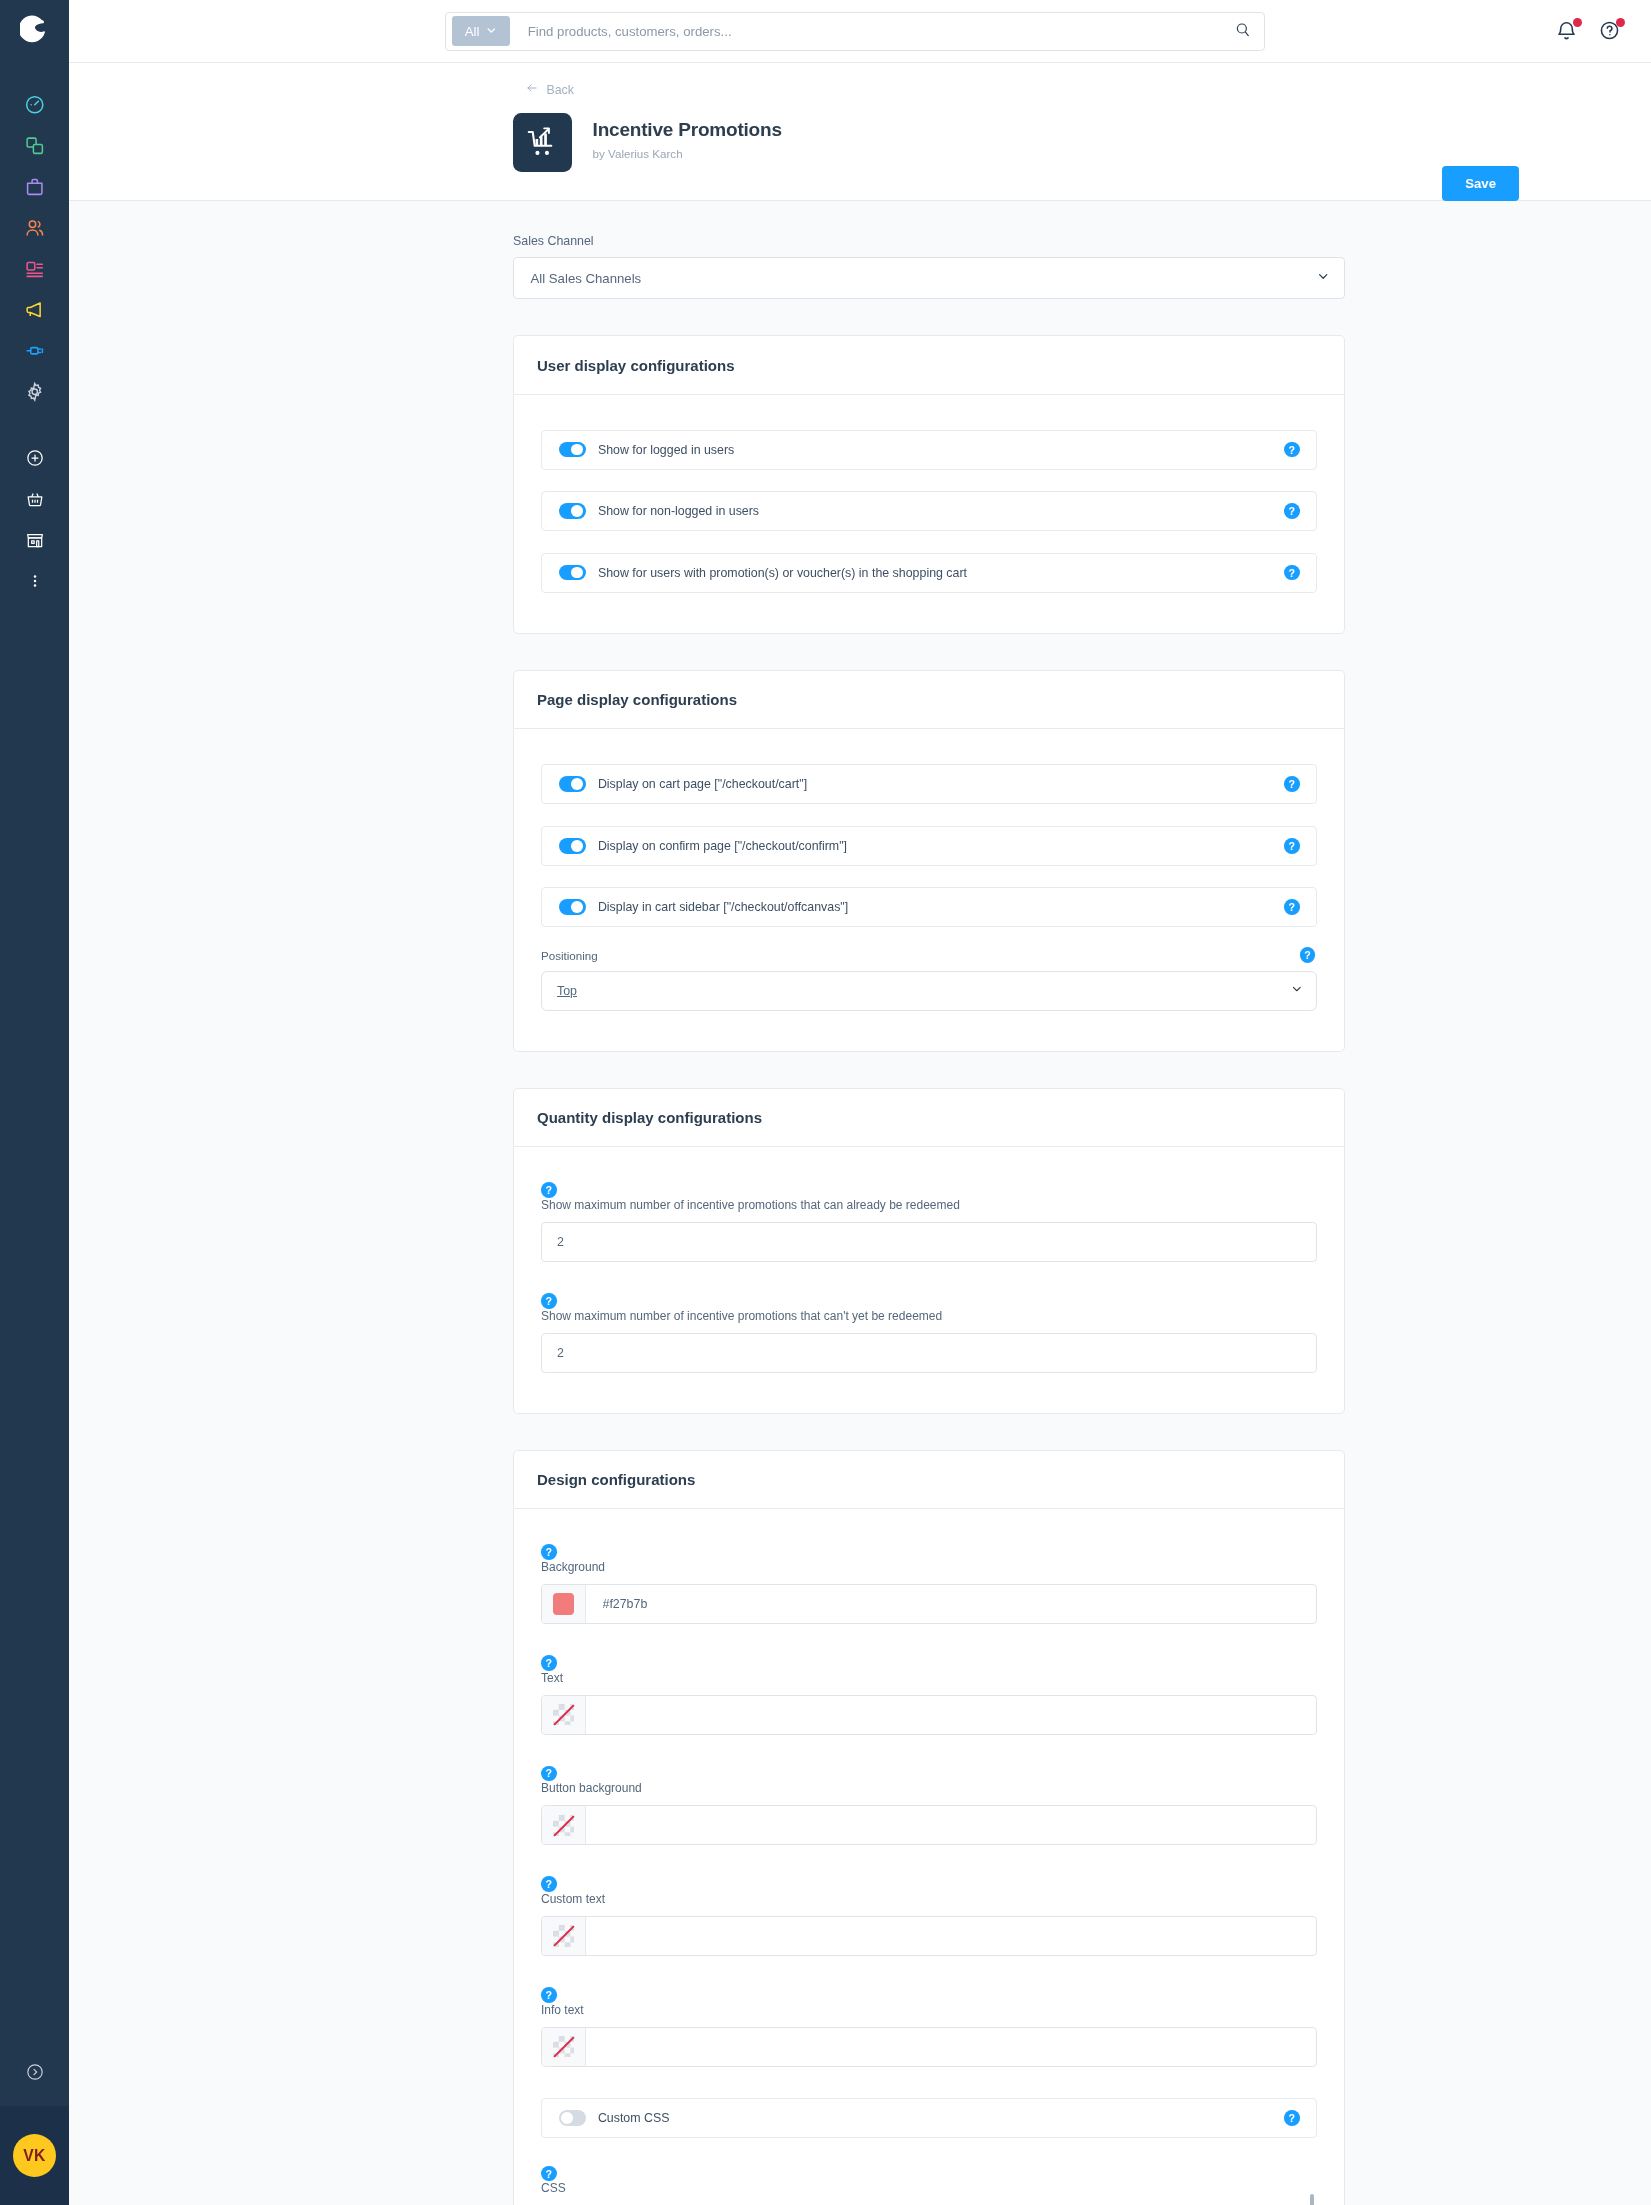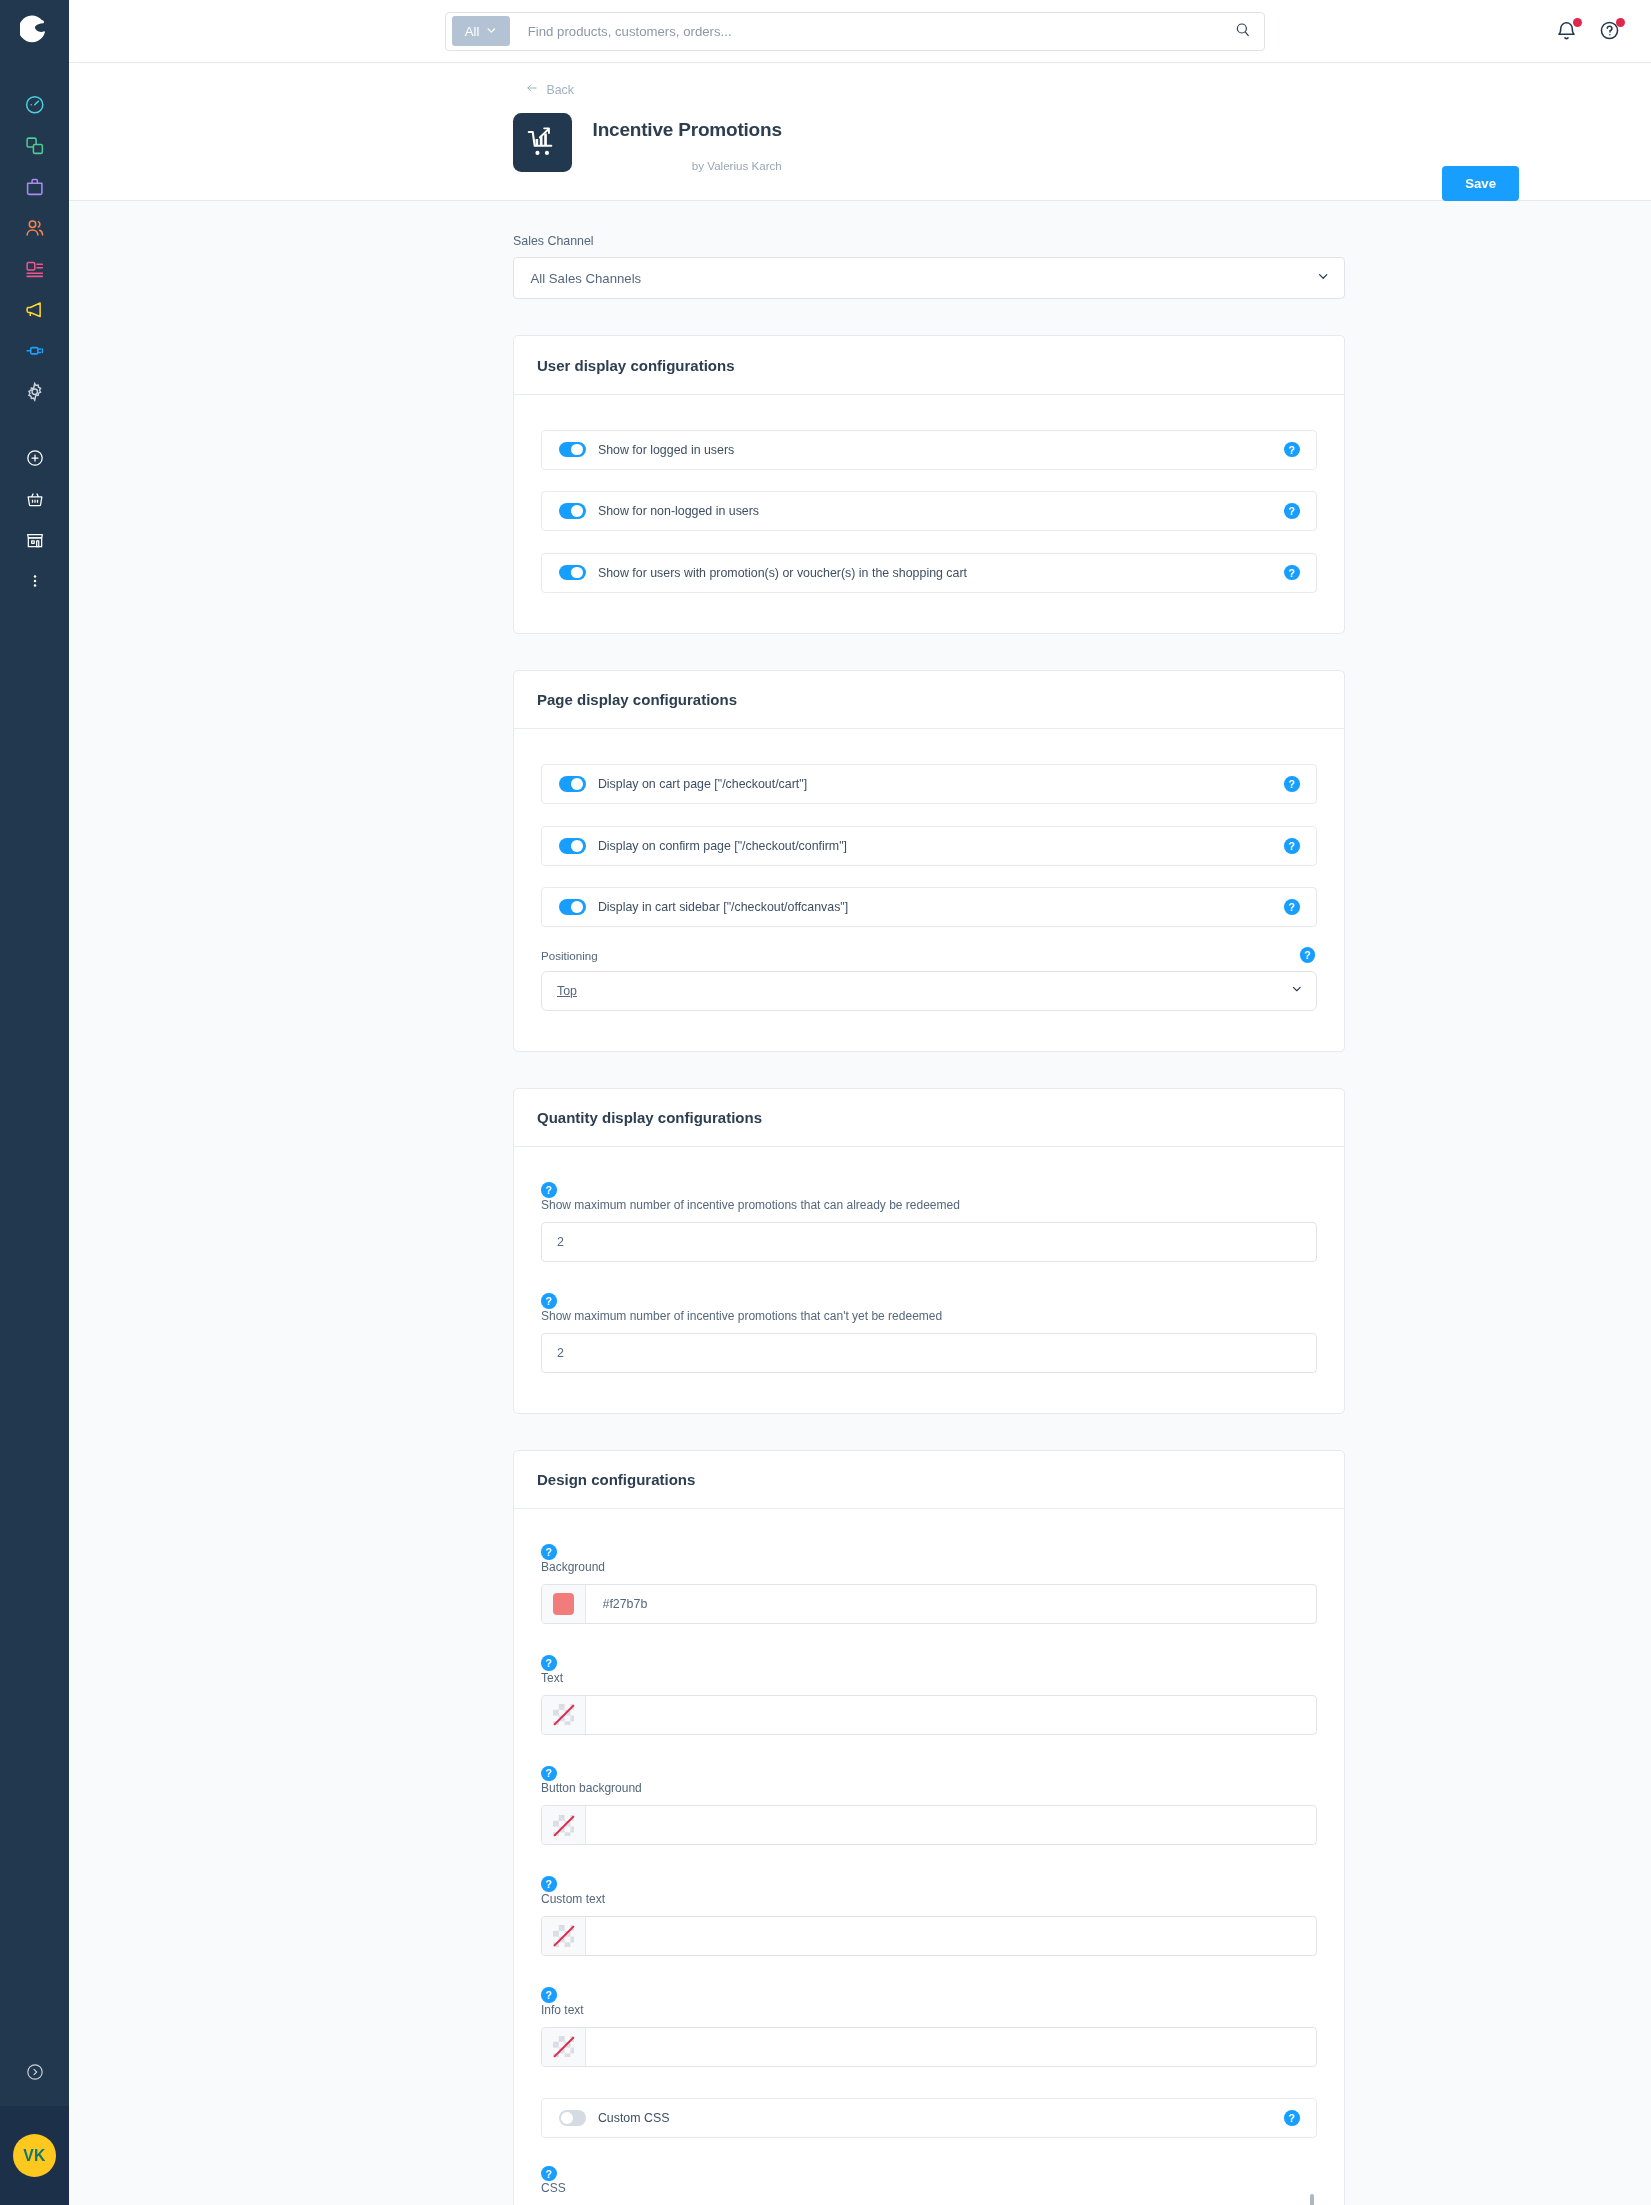"by Valerius Karch" .app-author { margin-top: 18px -> 6px; text-align: right -> none }
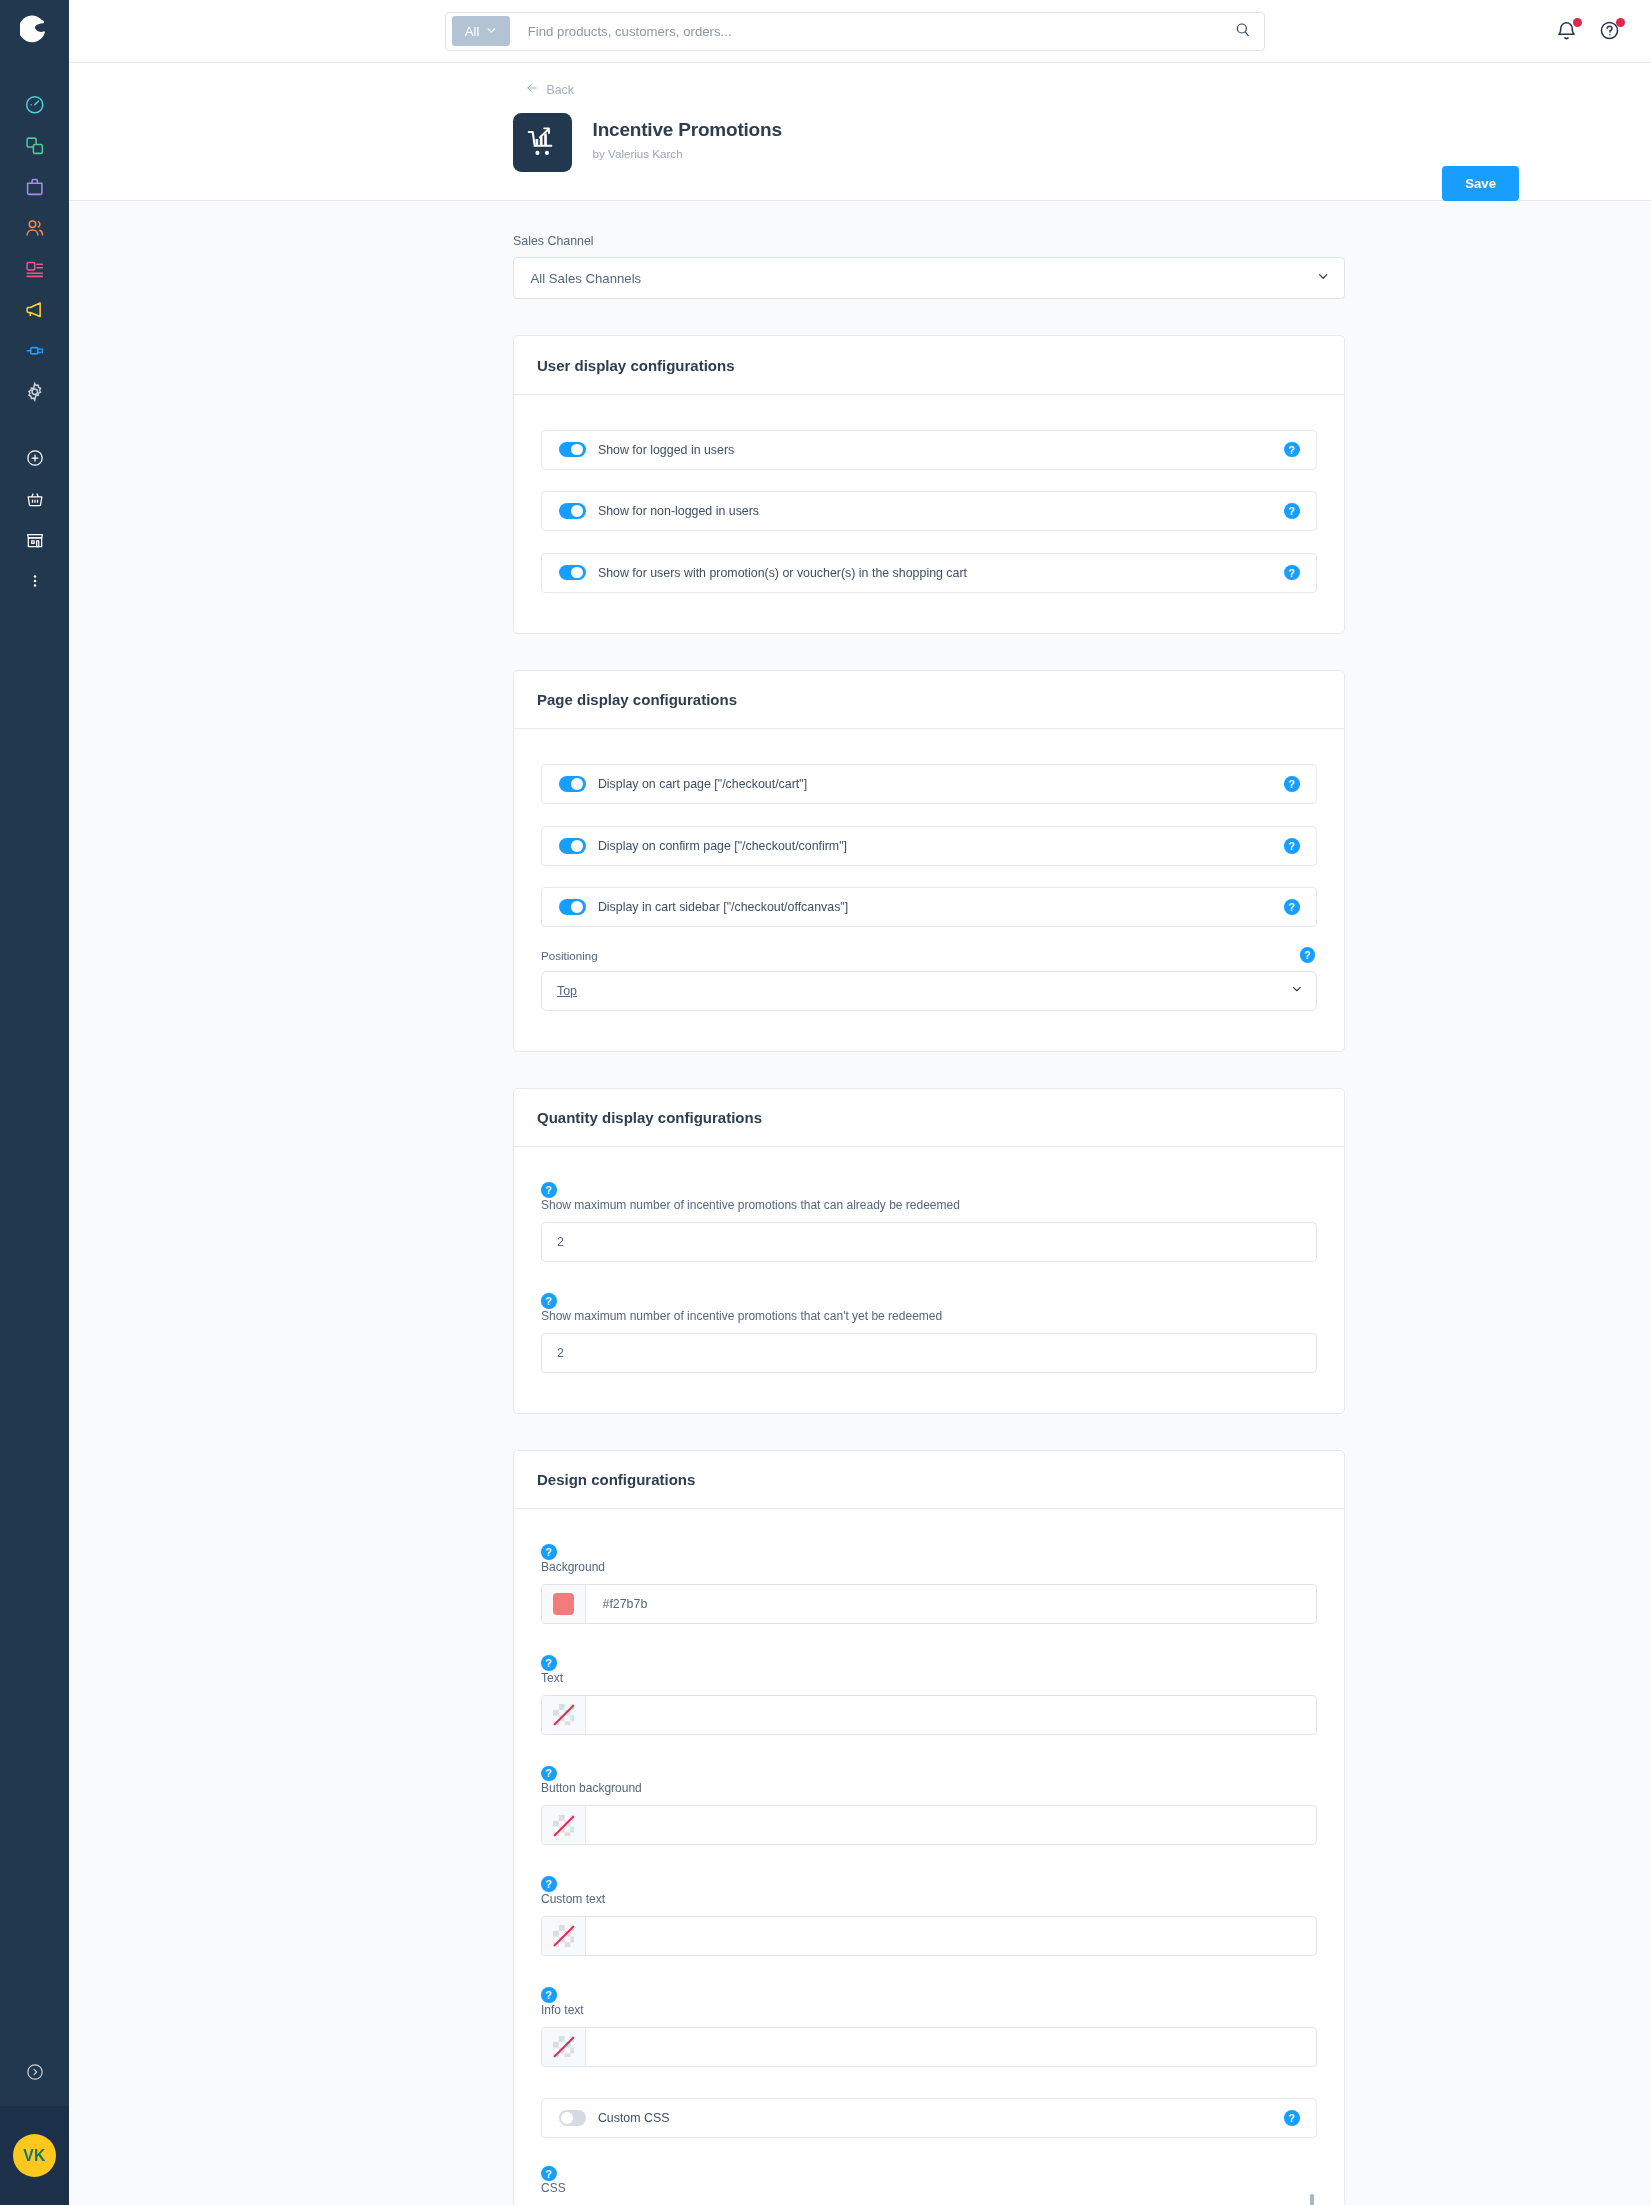"VK" .avatar { color: #0f766e -> #7f1d1d }
